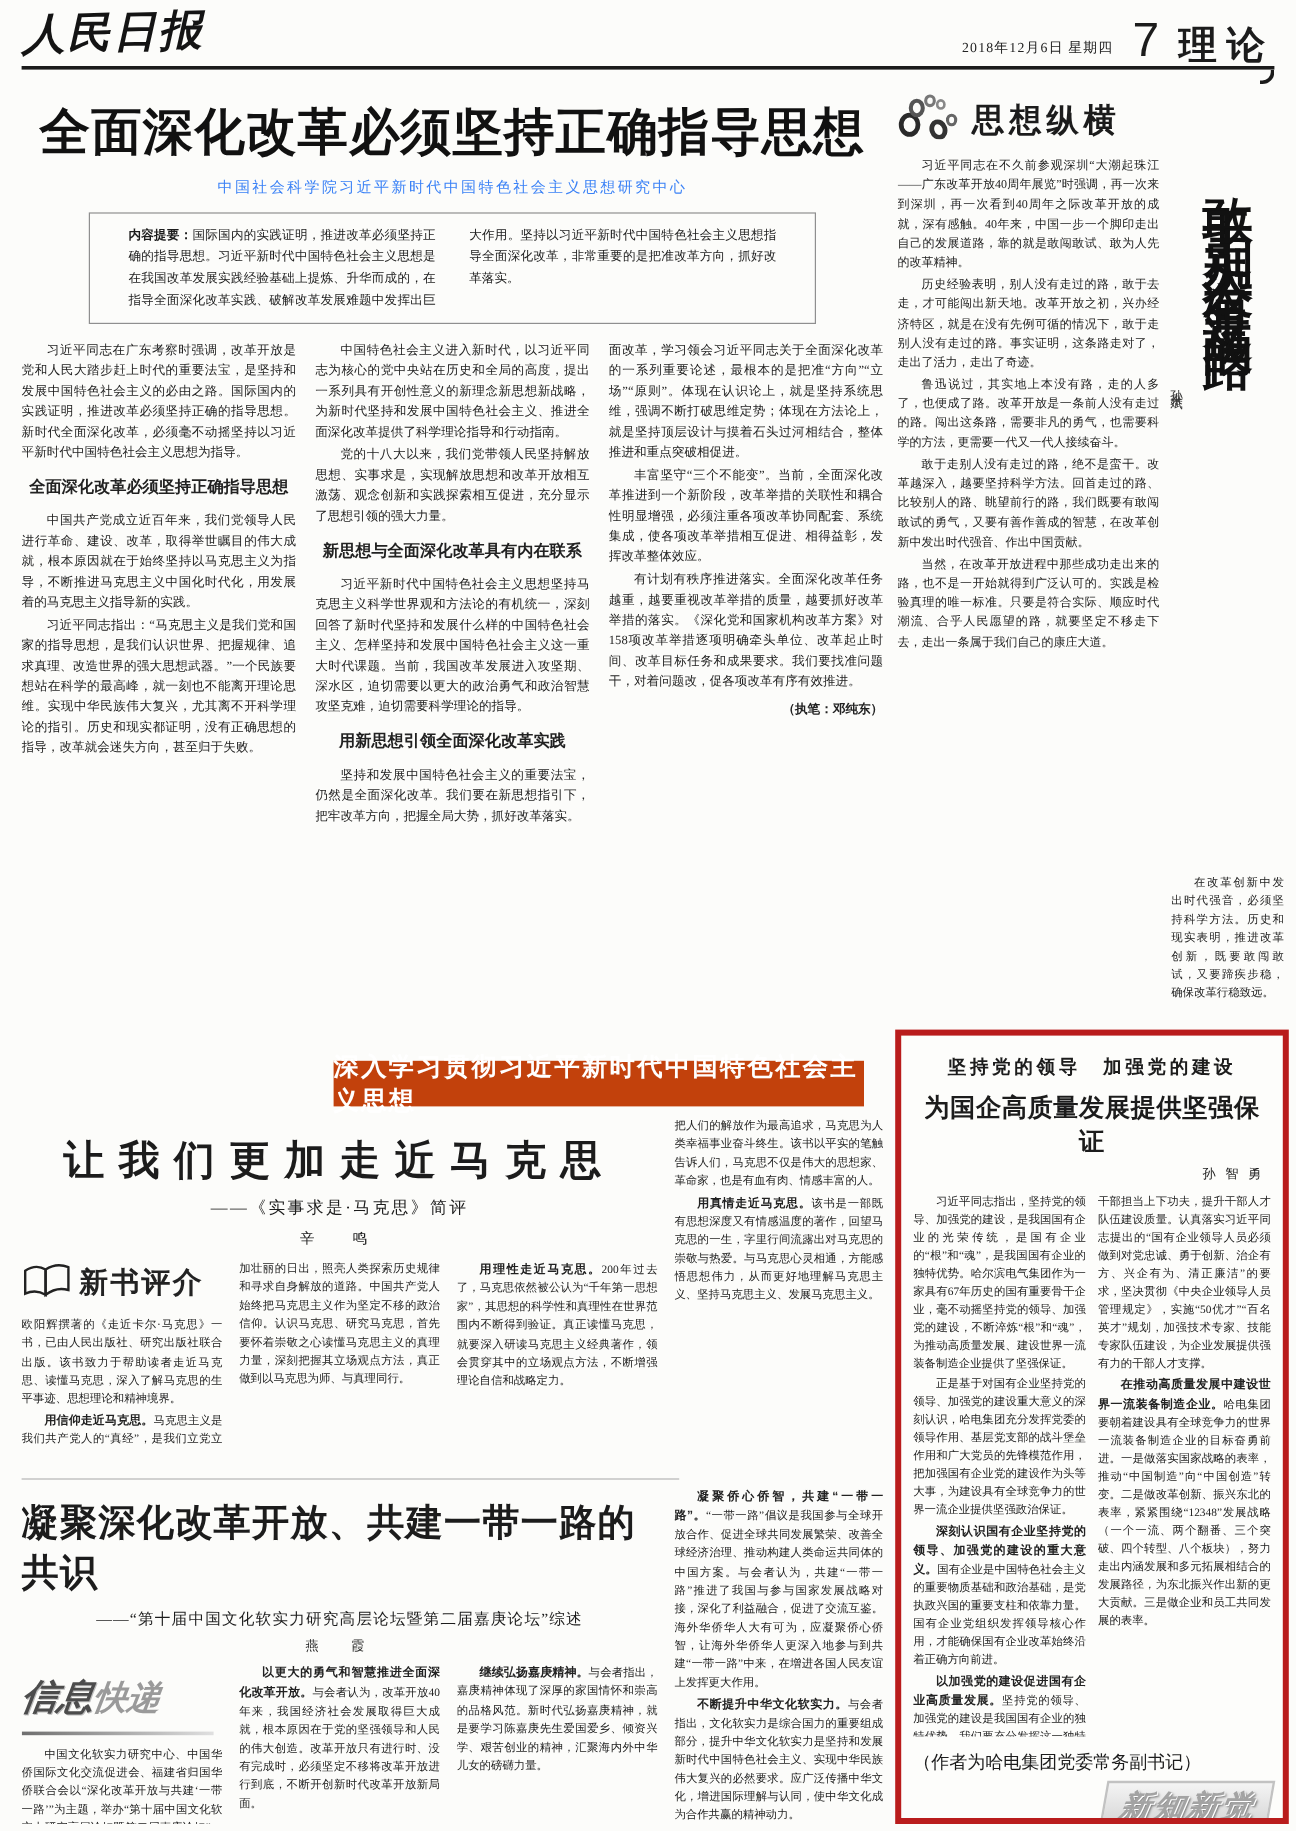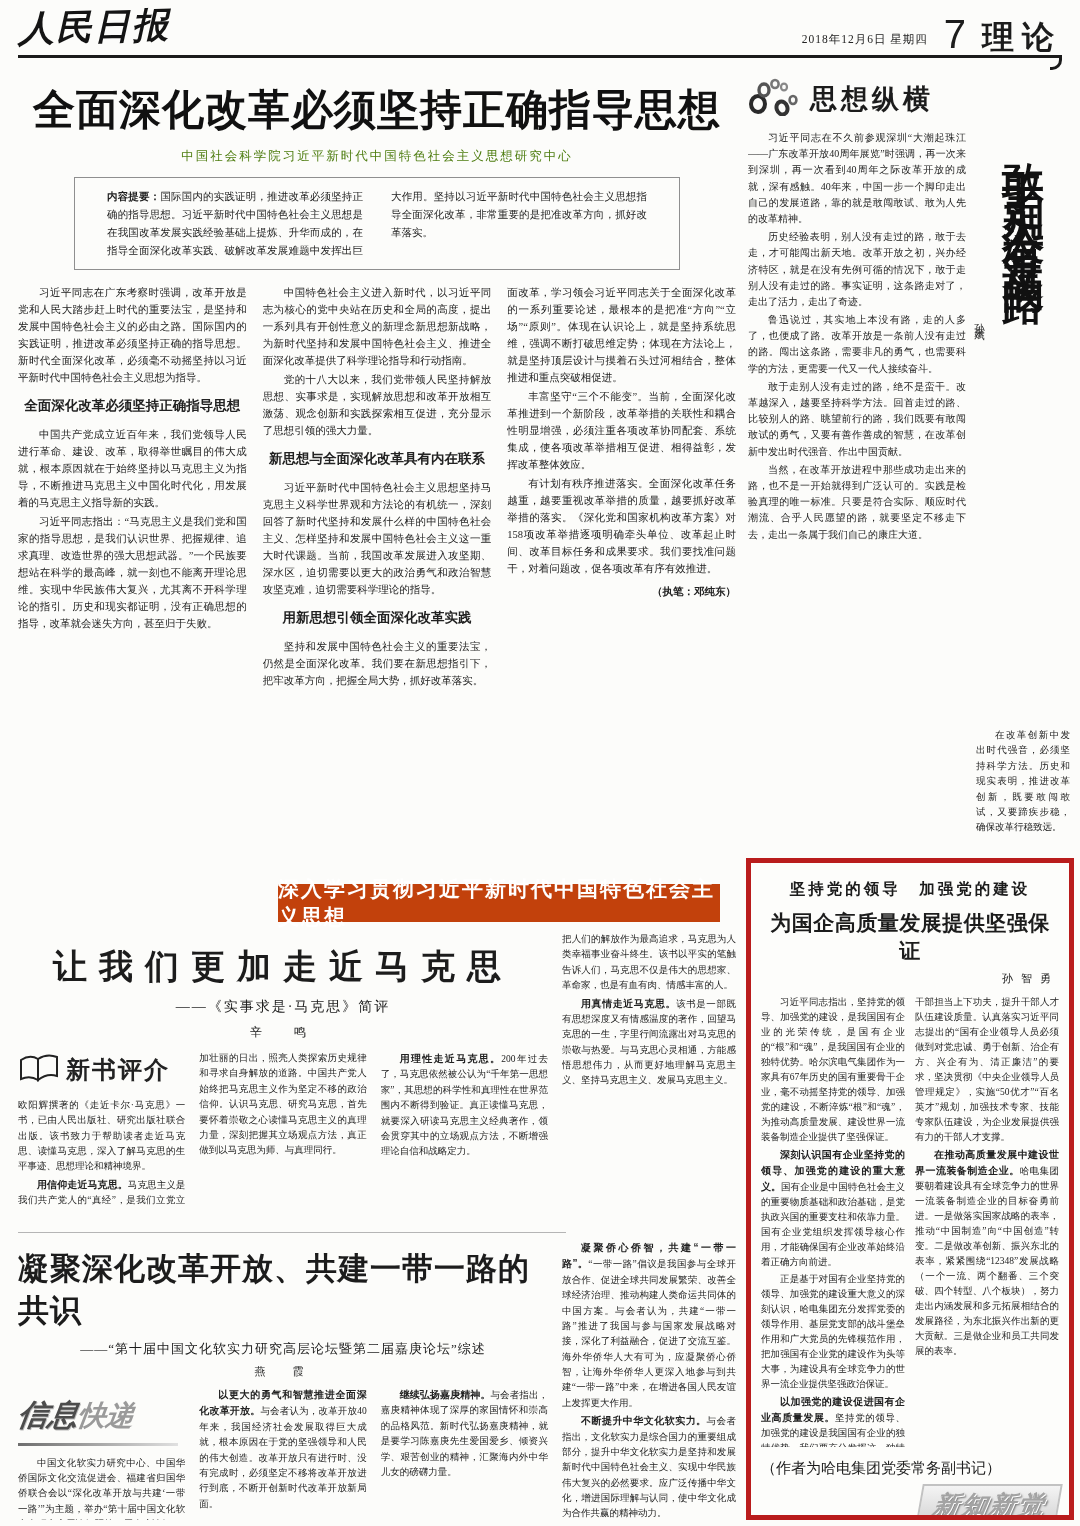"中国社会科学院习近平新时代中国特色社会主义思想研究中心" .secA .byline { color: #4d7c0f -> #3b82f6 }
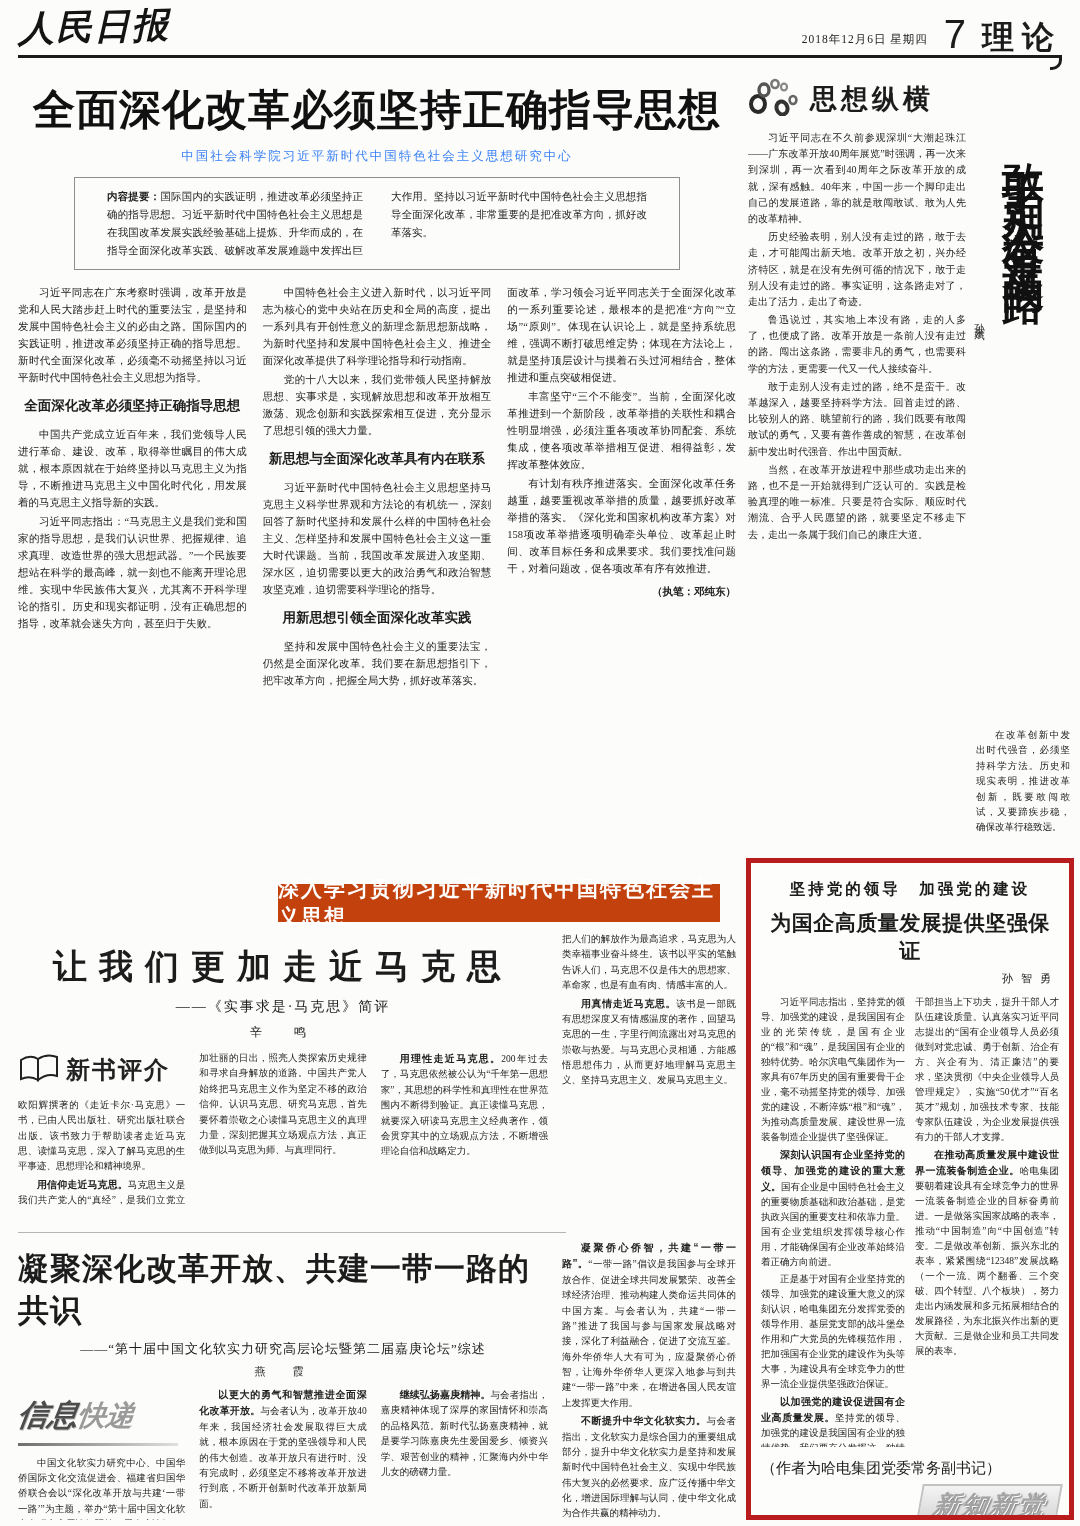"深刻认识国有企业坚持党的领导、加强党的建设的重大意义。国有企业是中国特色社会主义" p { order: before "正是基于对国有企业坚持党的领导、加强党的建设重大意义的深刻认识，哈电集团充分发挥" -> after "正是基于对国有企业坚持党的领导、加强党的建设重大意义的深刻认识，哈电集团充分发挥" }
